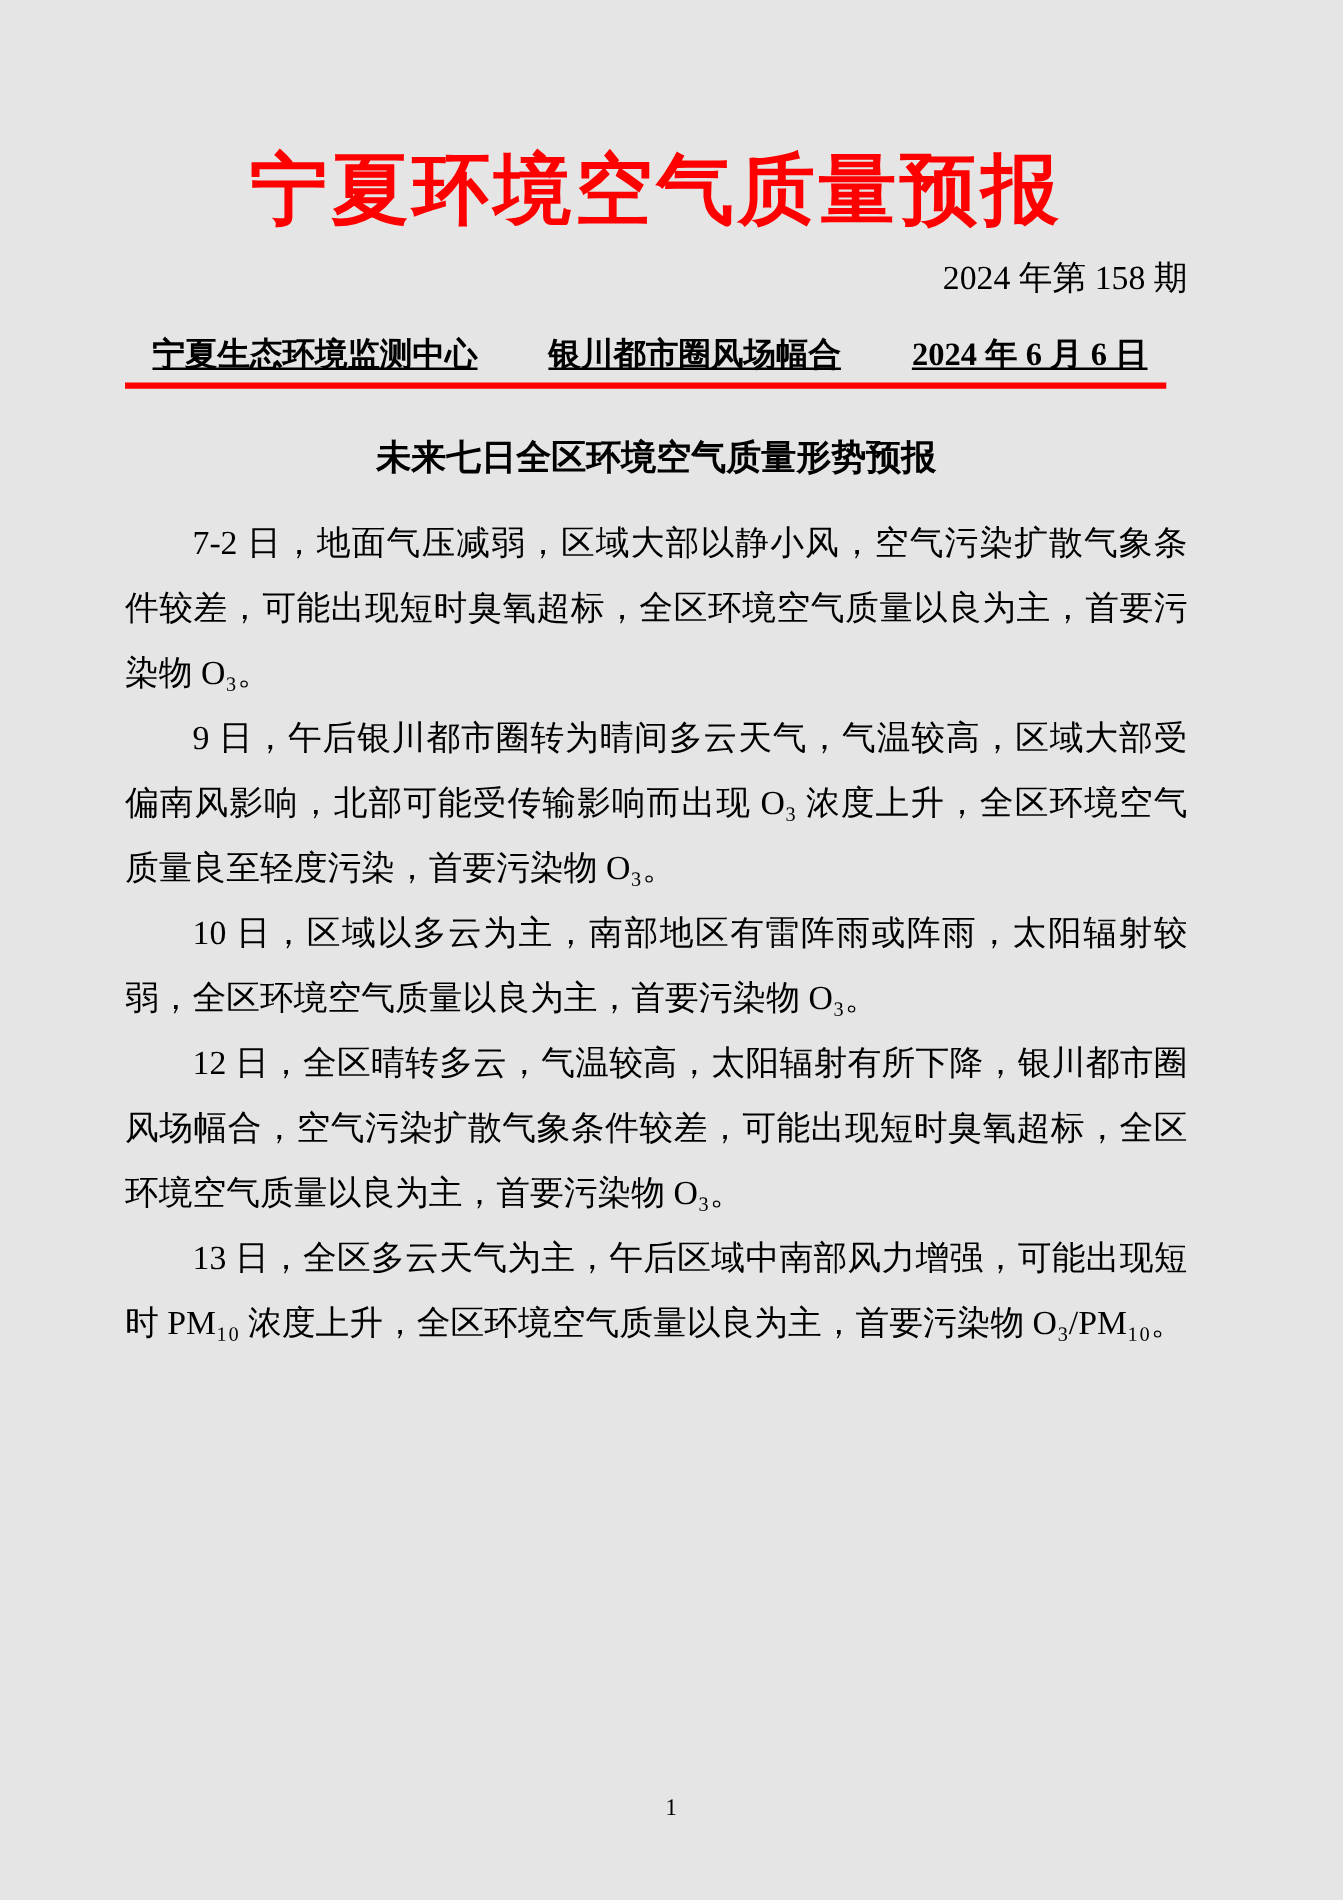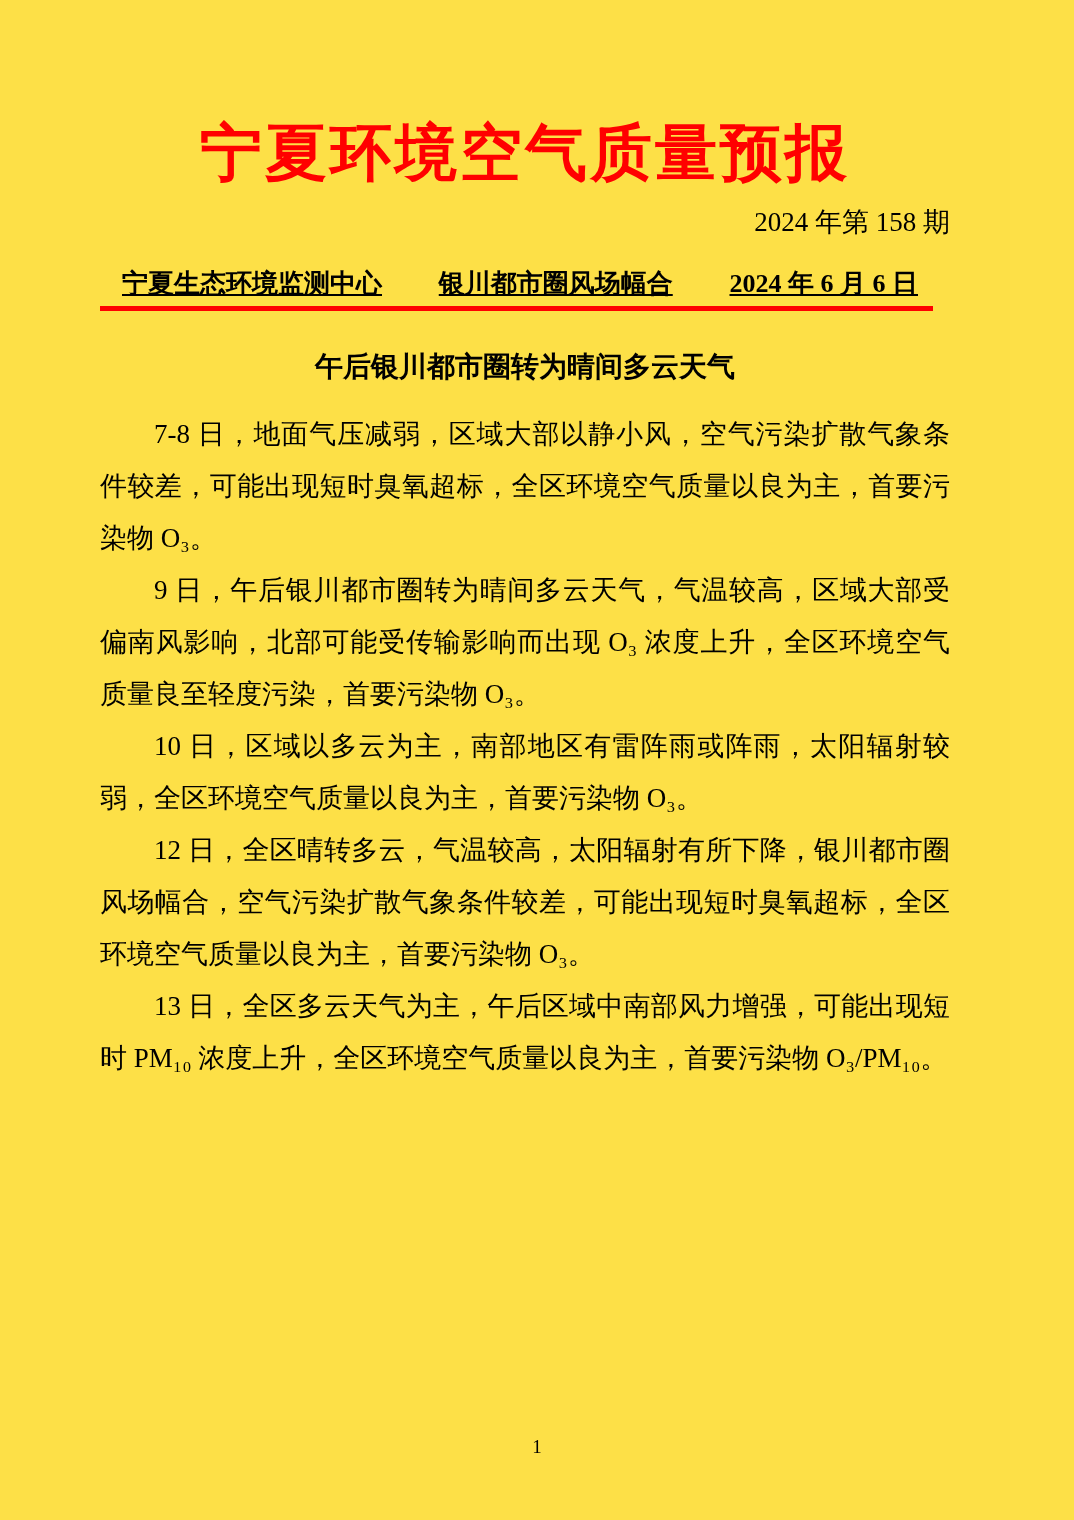"宁夏环境空气质量预报" .page { background: #fde047 -> #e5e5e5 }
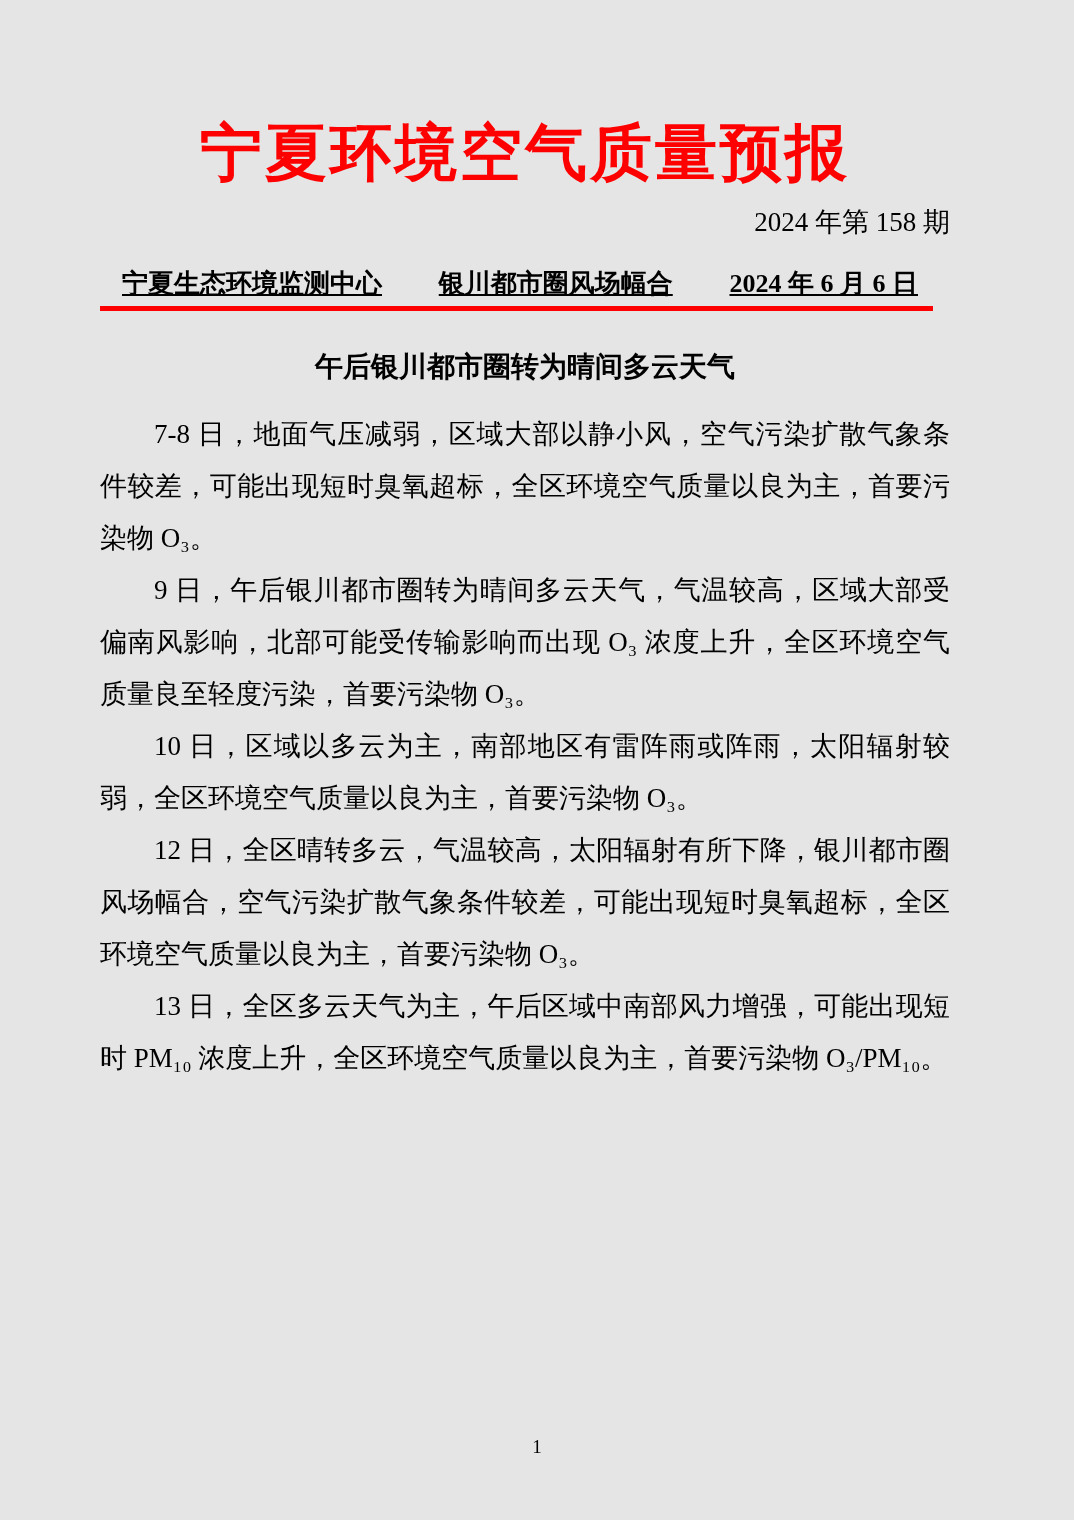"午后银川都市圈转为晴间多云天气" h2.section-title { text: 午后银川都市圈转为晴间多云天气 -> 未来七日全区环境空气质量形势预报 }
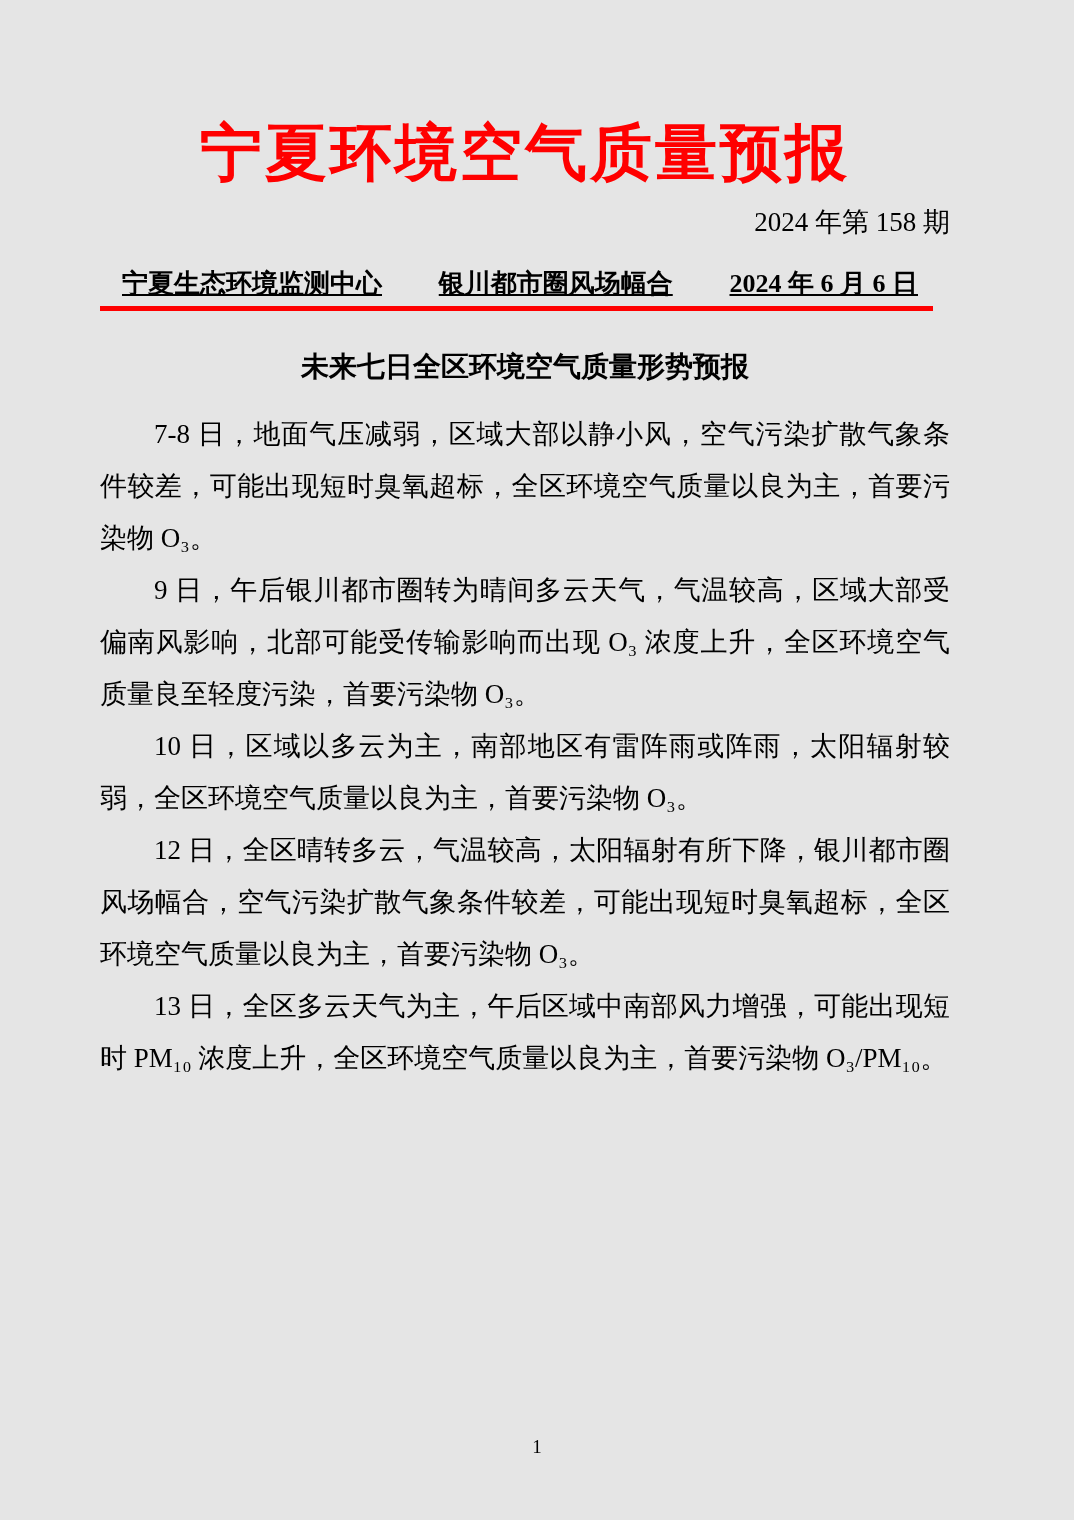"7-8" p { text: 7-8 -> 7-2 }
